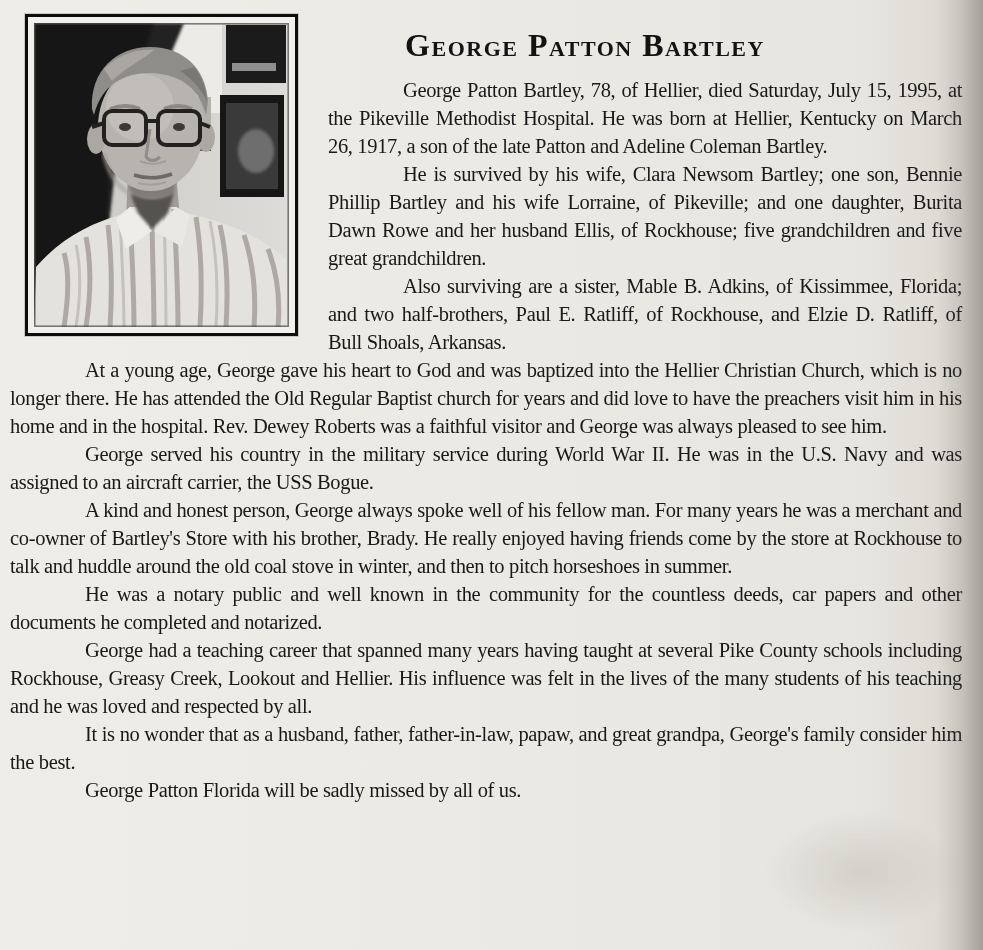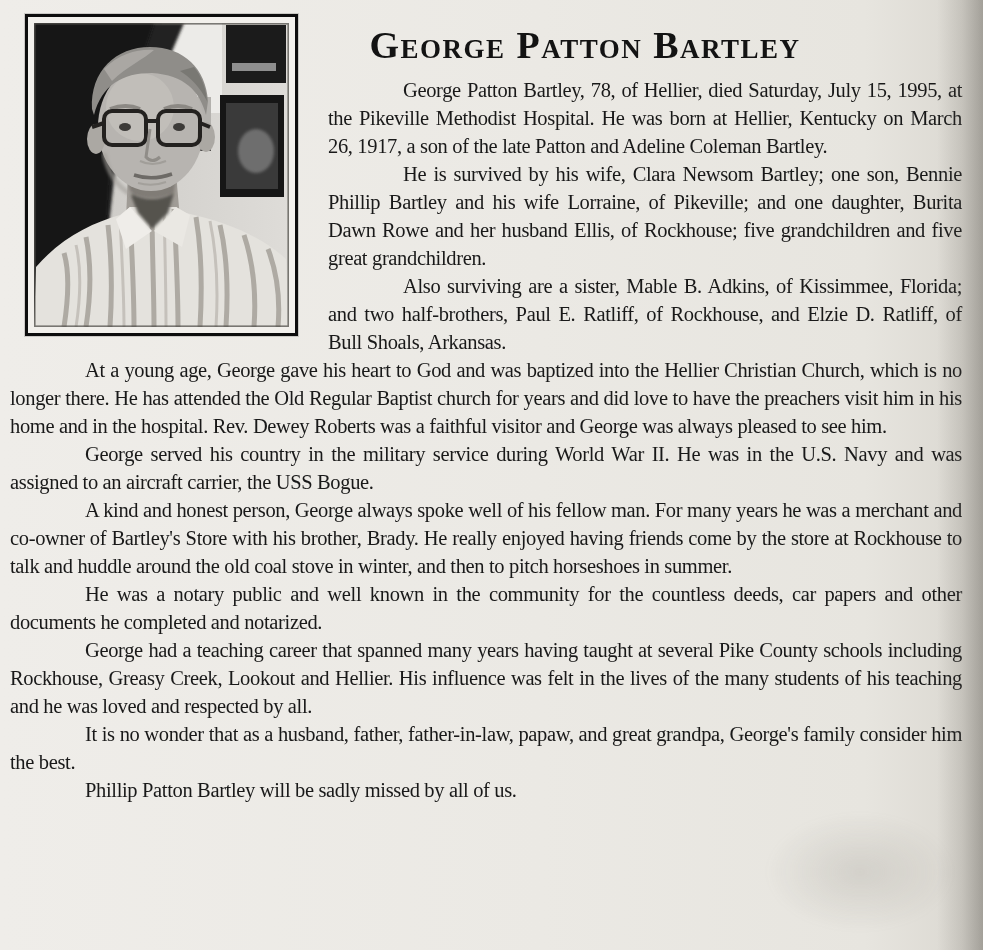"George Patton Bartley" h1.obit-title { font-size: 38px -> 32px }
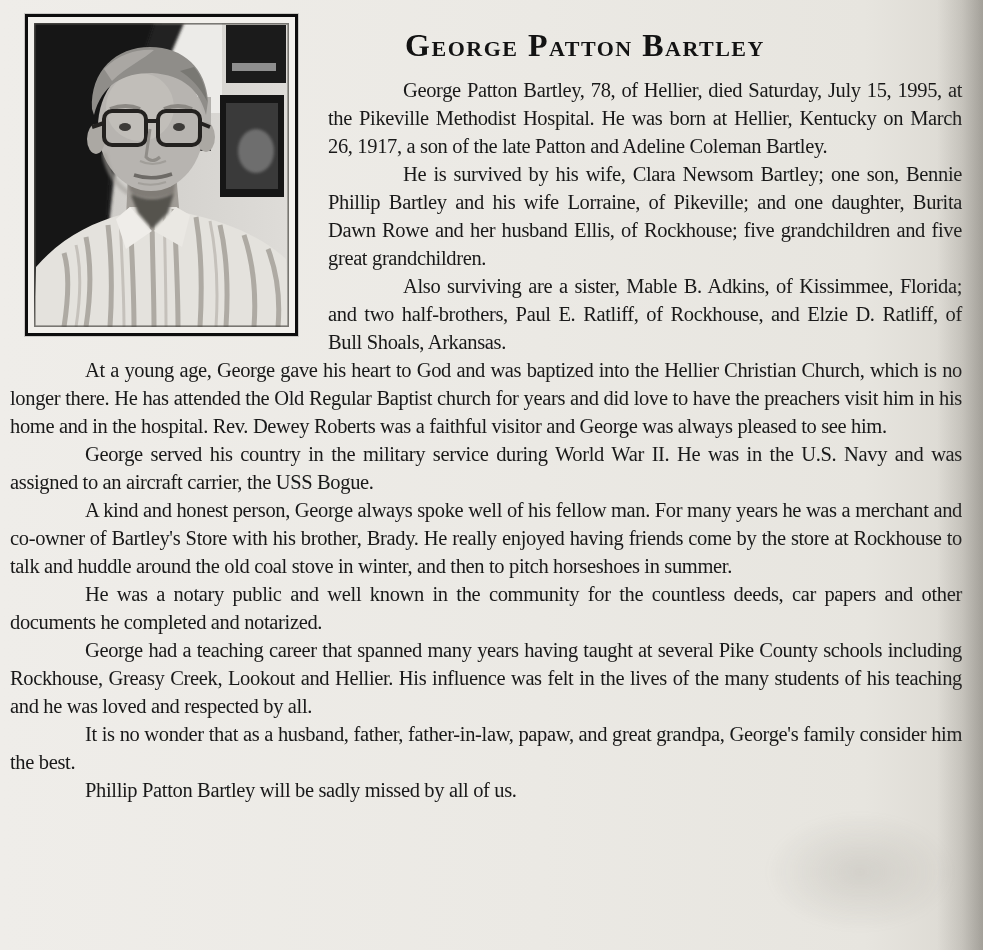"Phillip Patton Bartley will be" p.body-par { text: Phillip Patton Bartley -> George Patton Florida }
